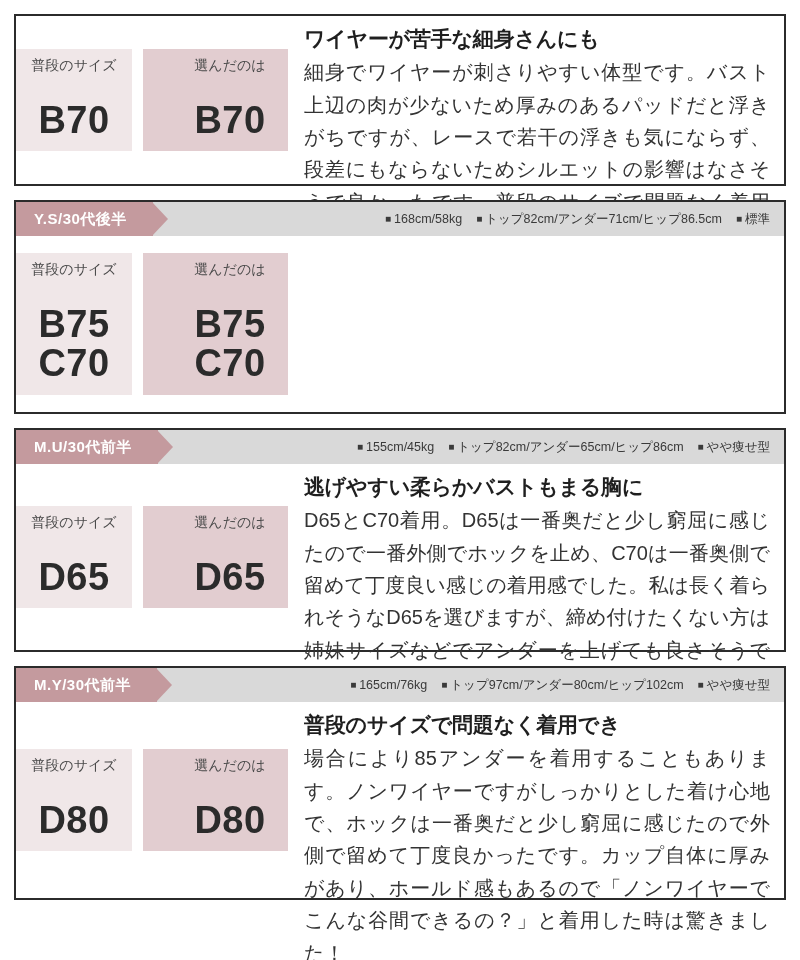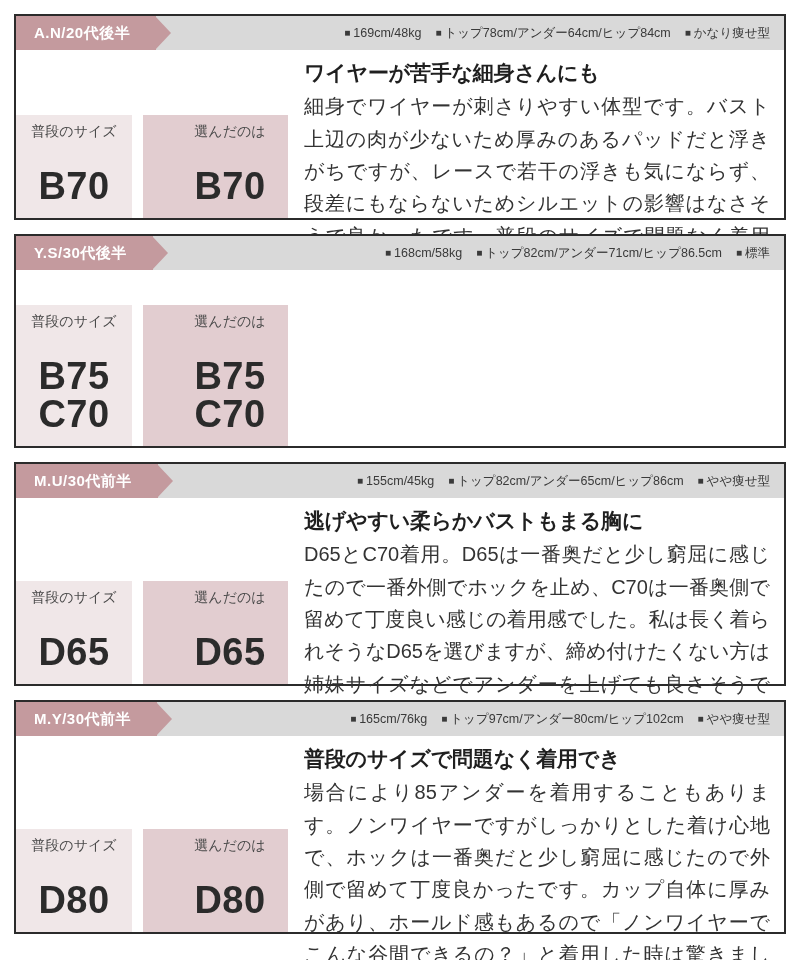"A.N/20代後半" div.rv-head { html: <div> <div>A.N/20代後半</div> <div> <span>169cm/48kg</span> <span>トップ78cm/アンダー64cm/ヒップ84cm</span> <span>かなり痩せ型</span> </div> </div> -> none }
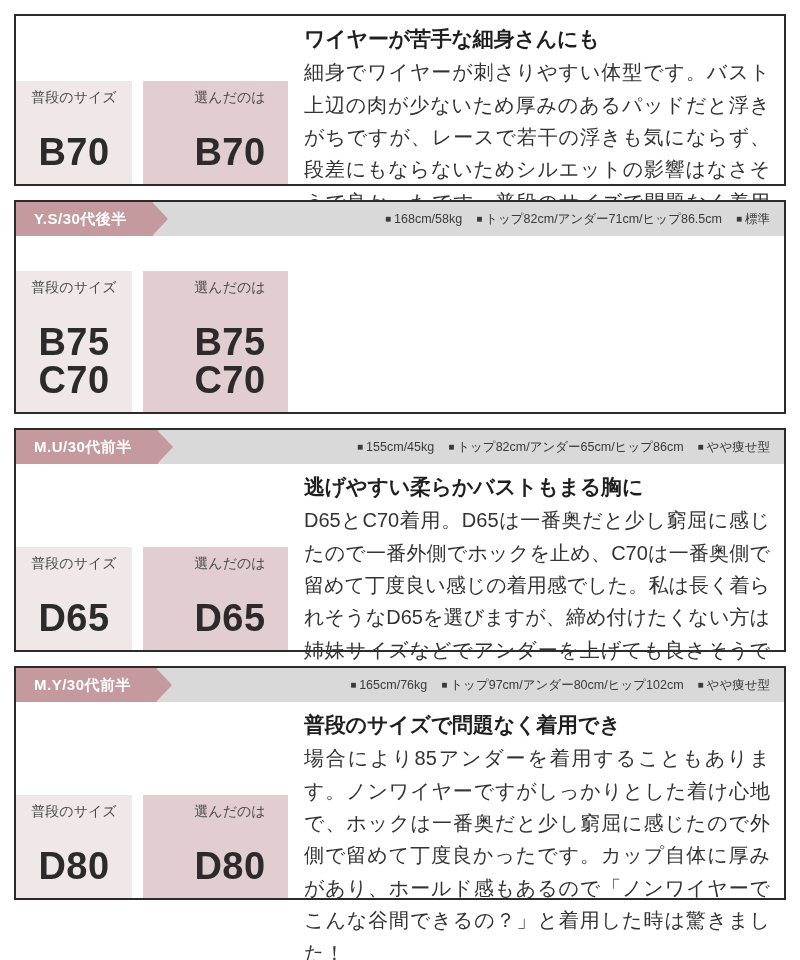"普段のサイズ" .sizes { align-items: flex-end -> center }
